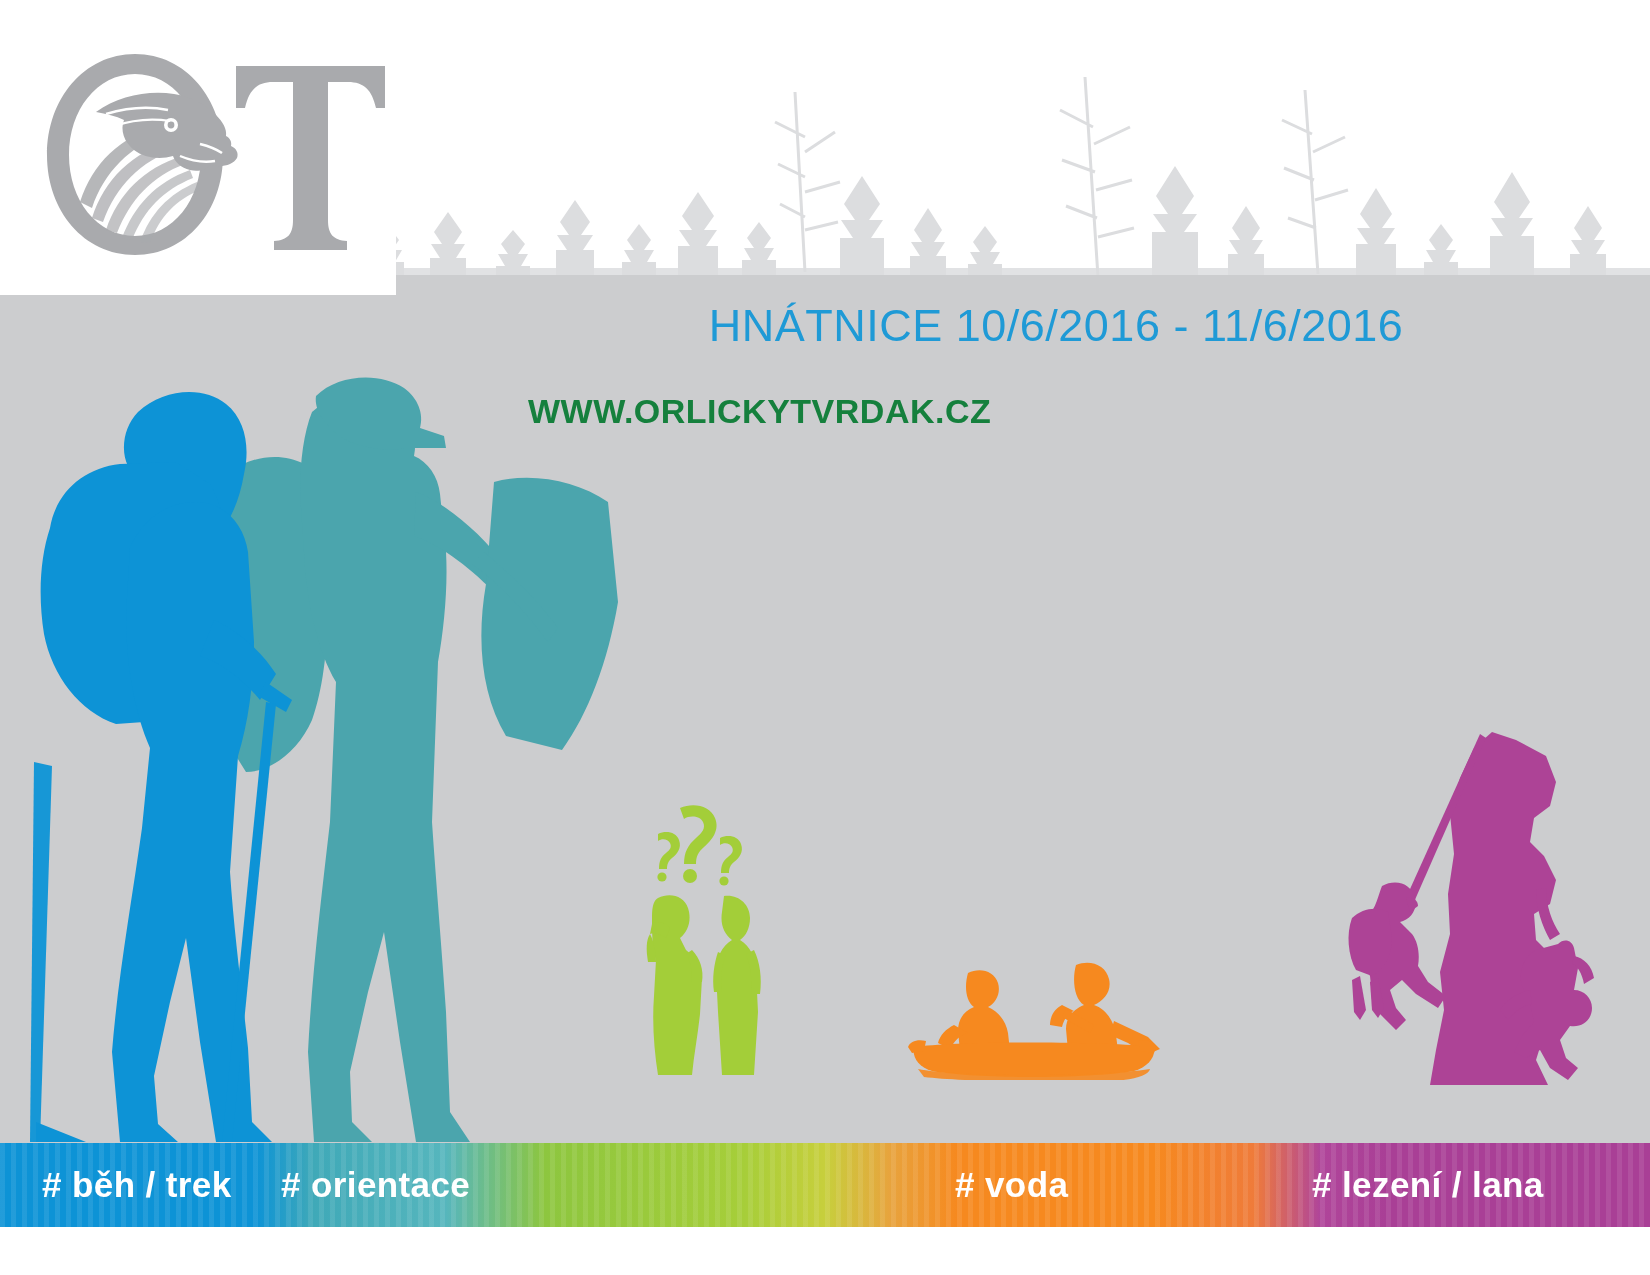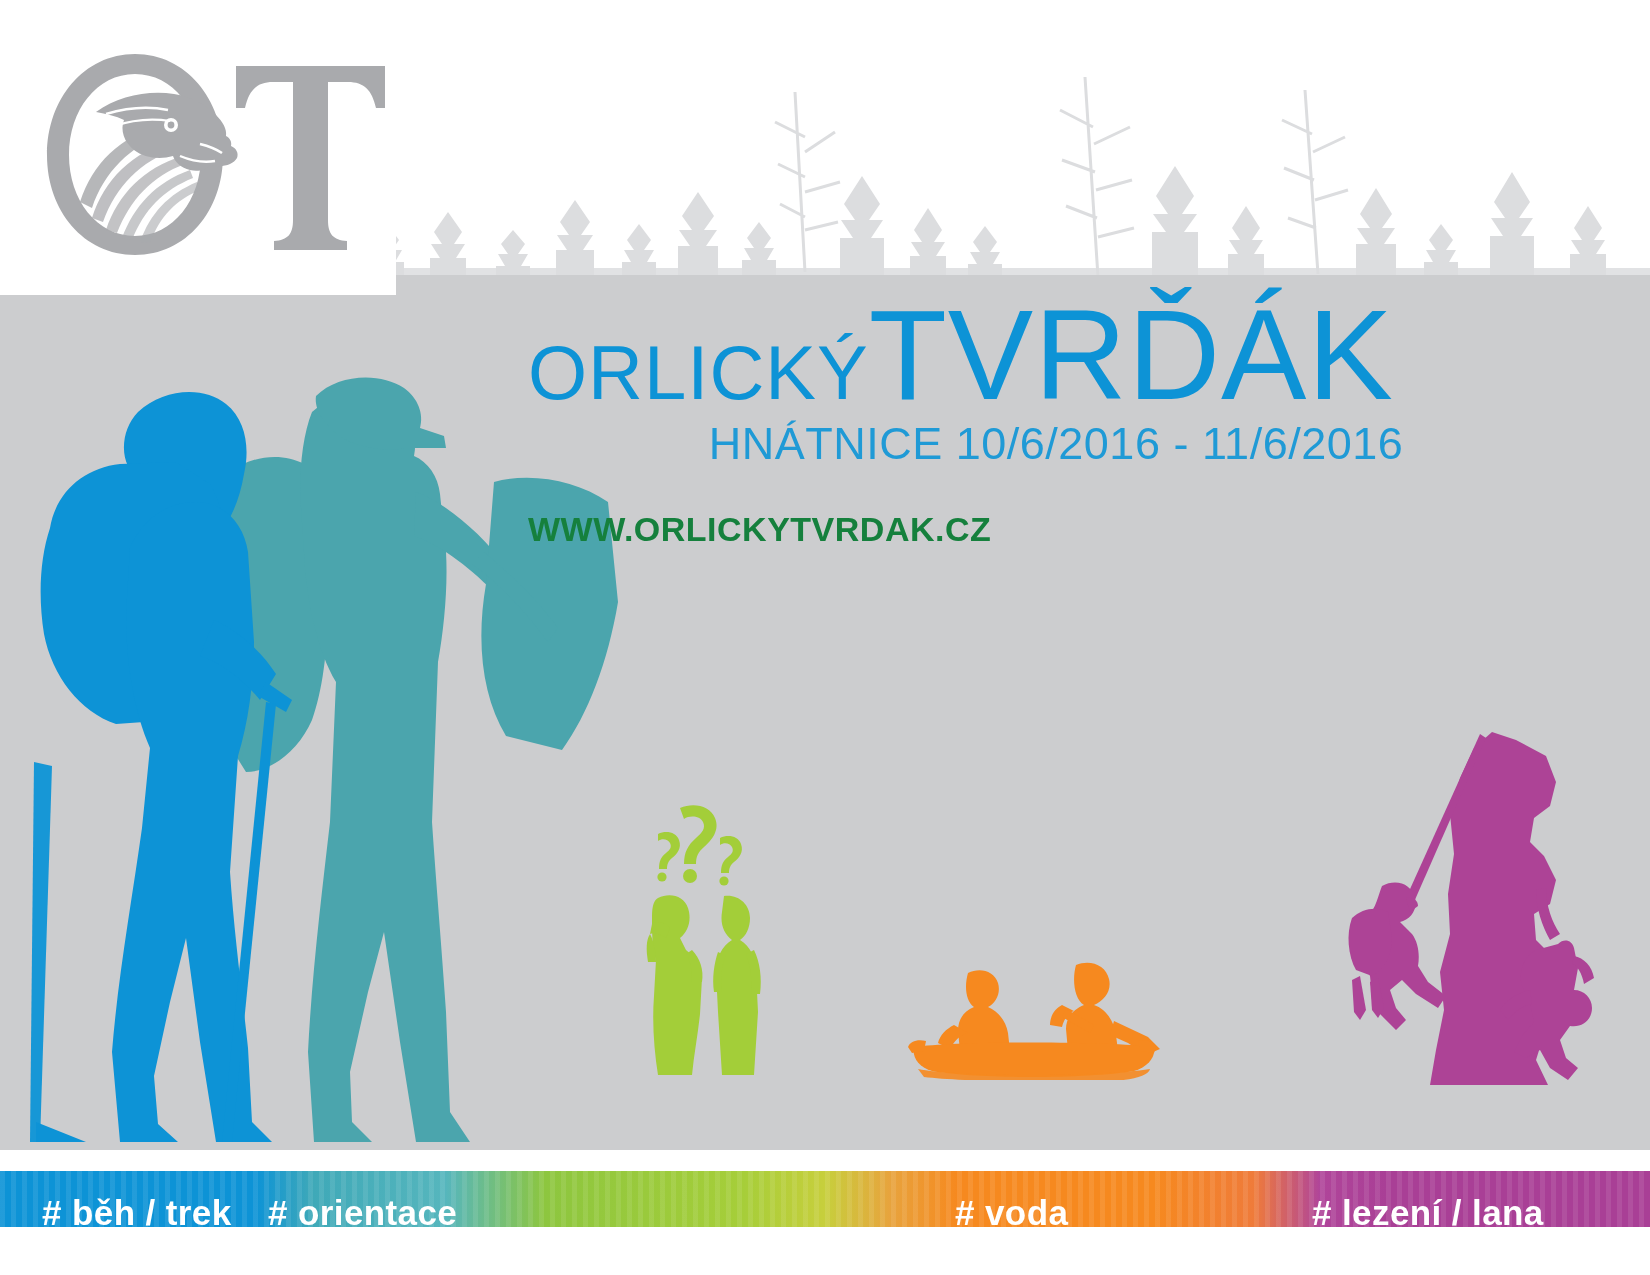"ORLICKÝTVRĎÁK" div.title-row { html: <div> <span>ORLICKÝ</span><span>TVRĎÁK</span> </div> -> none }
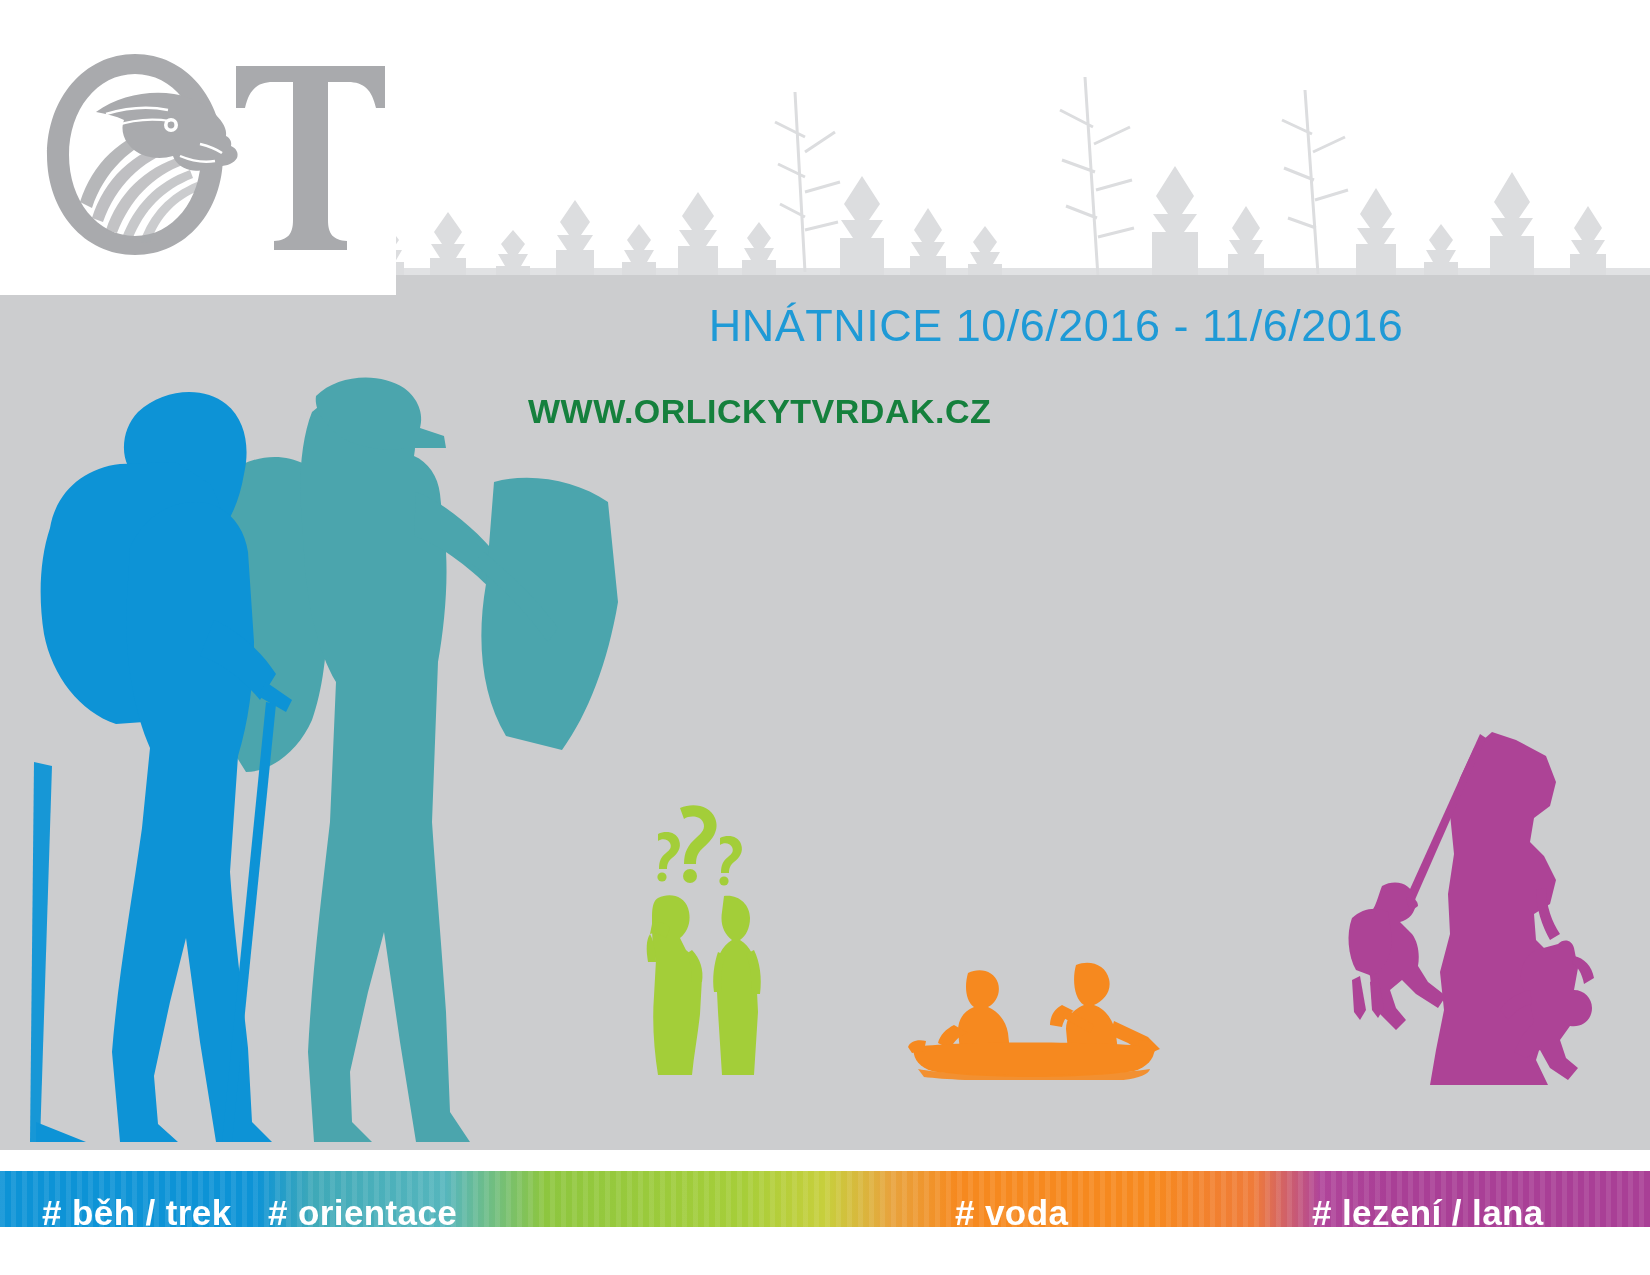"# běh / trek" .bar { margin-top: 28px -> none }
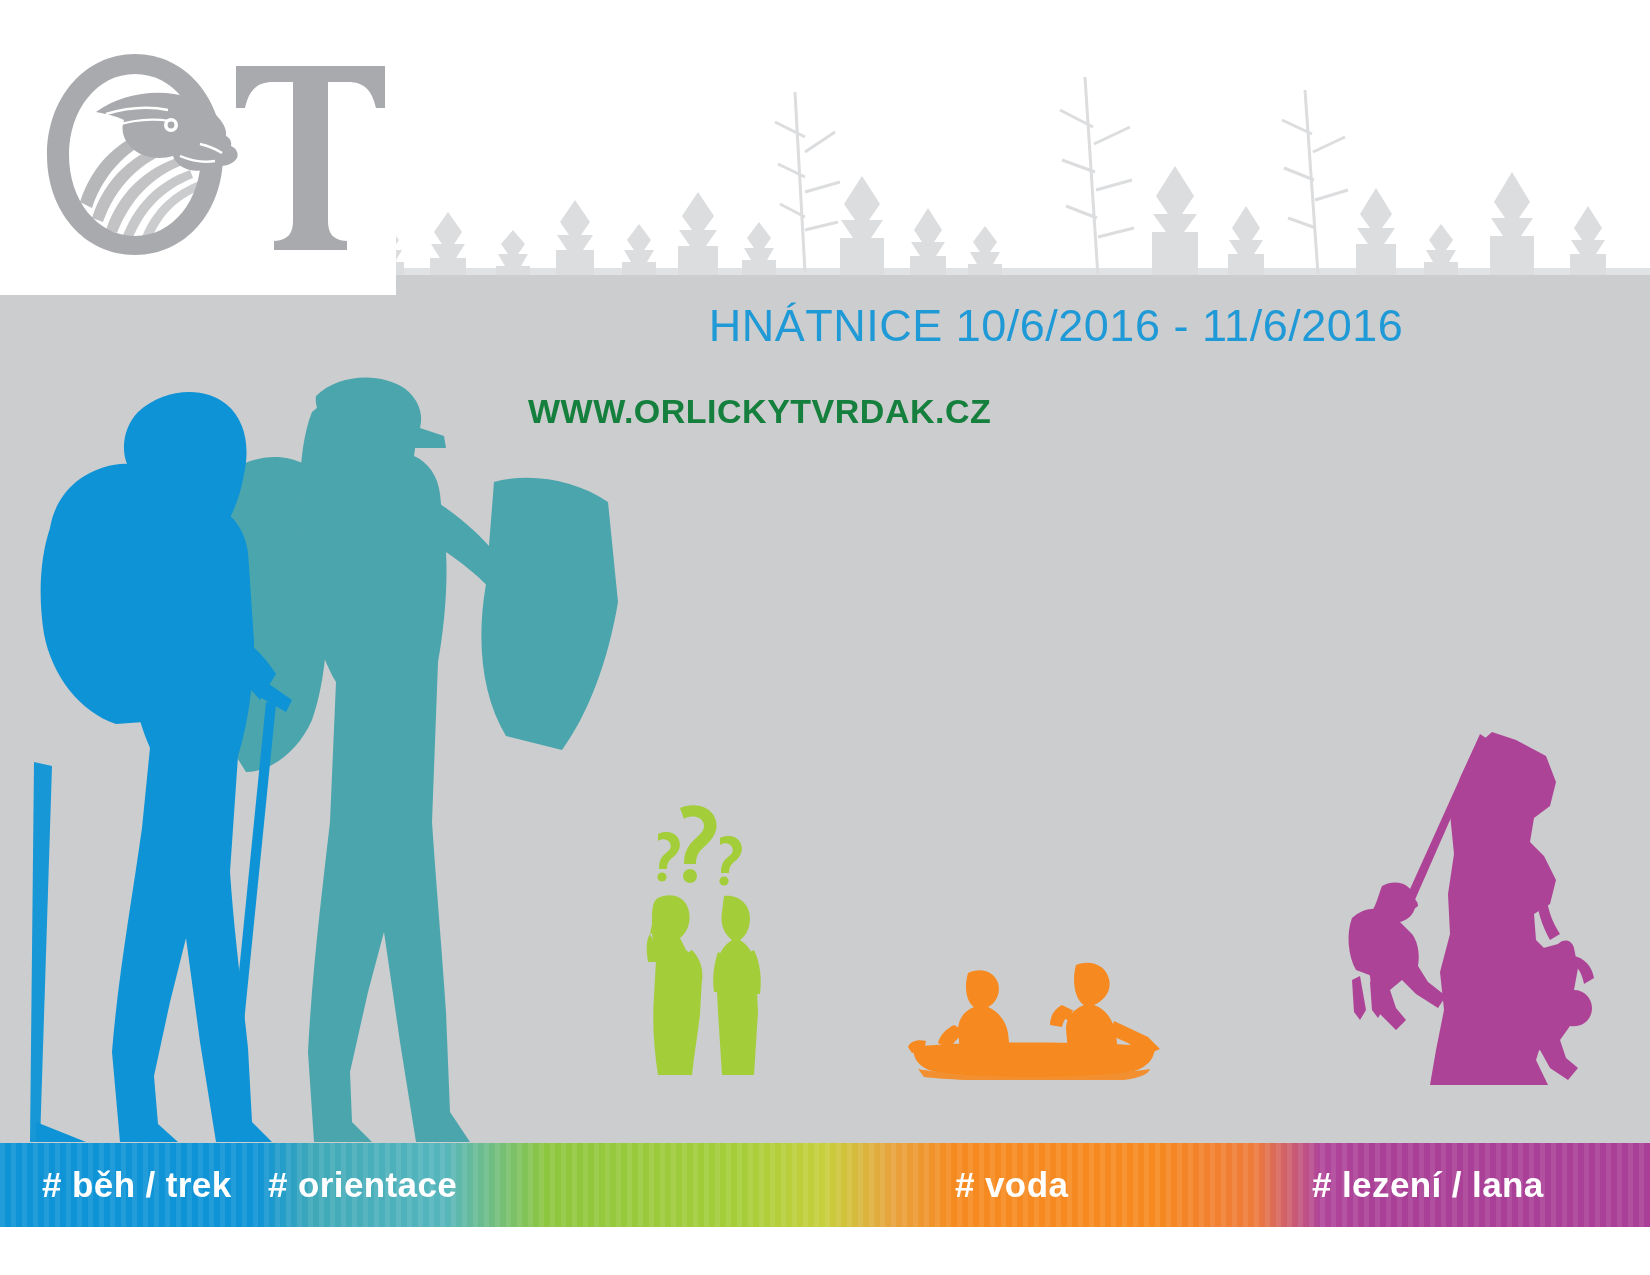"# orientace" .bl1 { left: 268px -> 281px }
